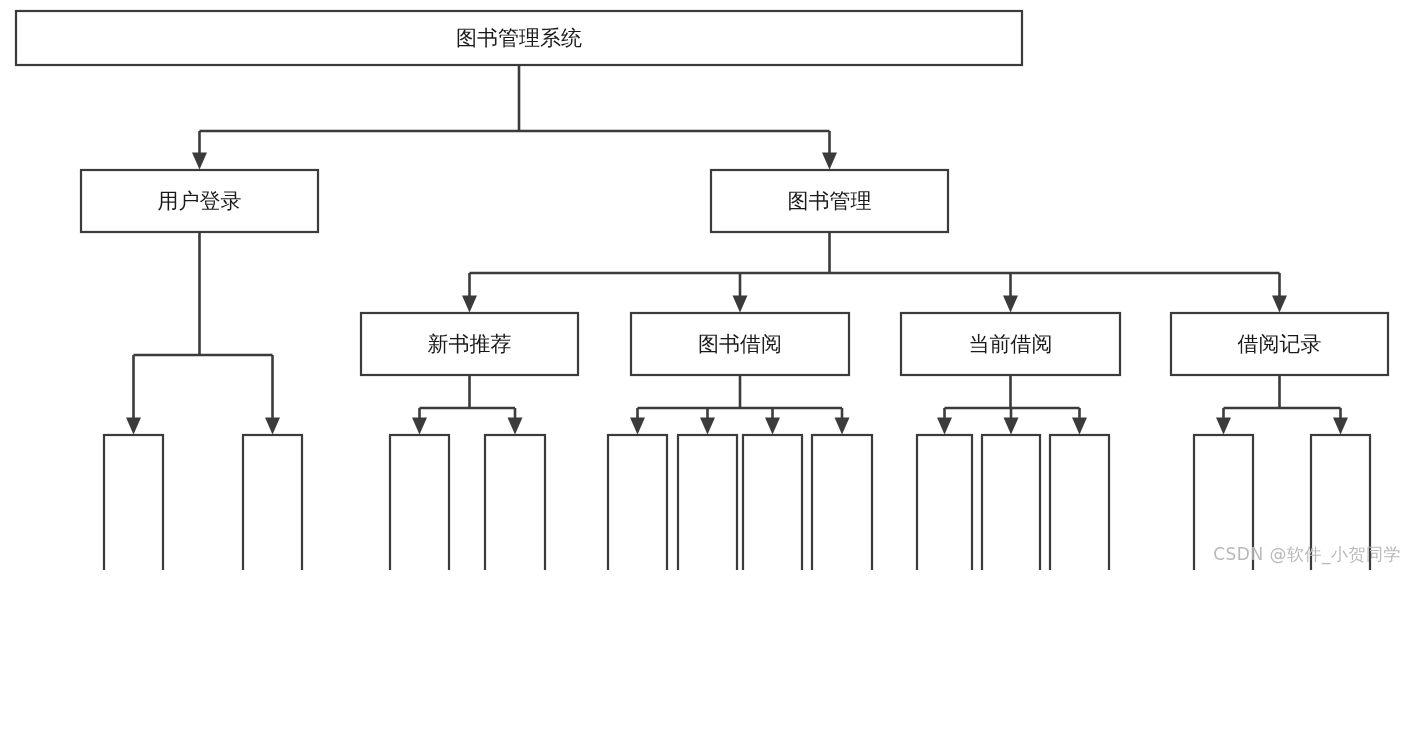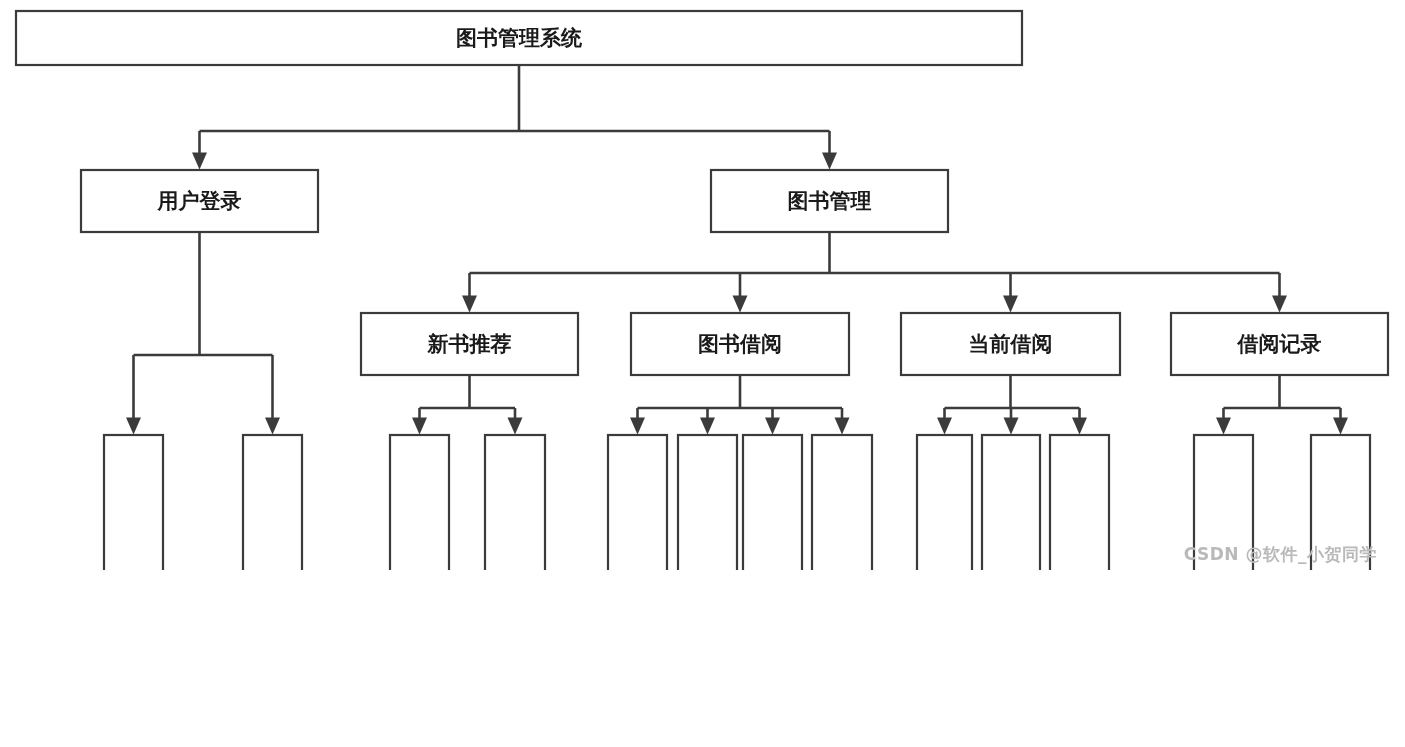"图书管理系统" #diagram-root { font-weight: bold -> none }
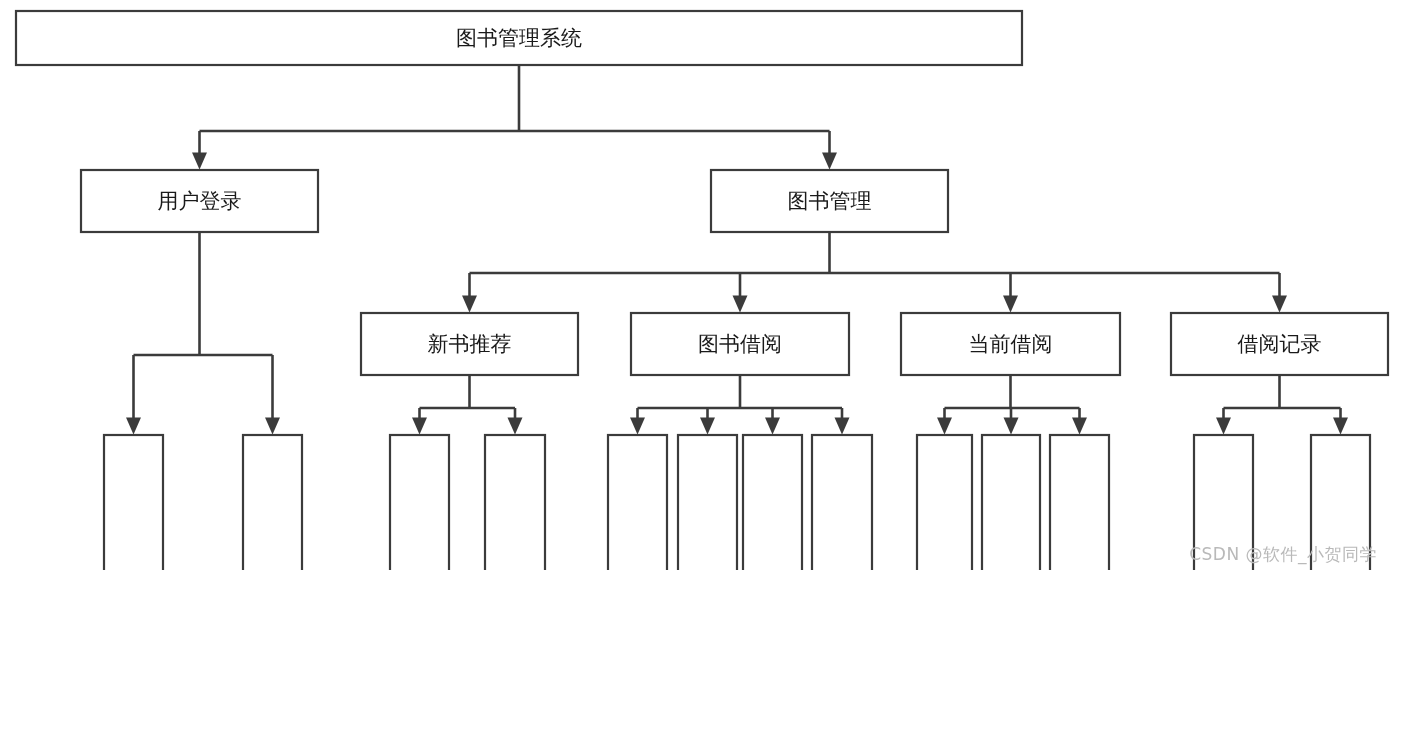"CSDN @软件_小贺同学" .watermark { right: 28px -> 4px }
